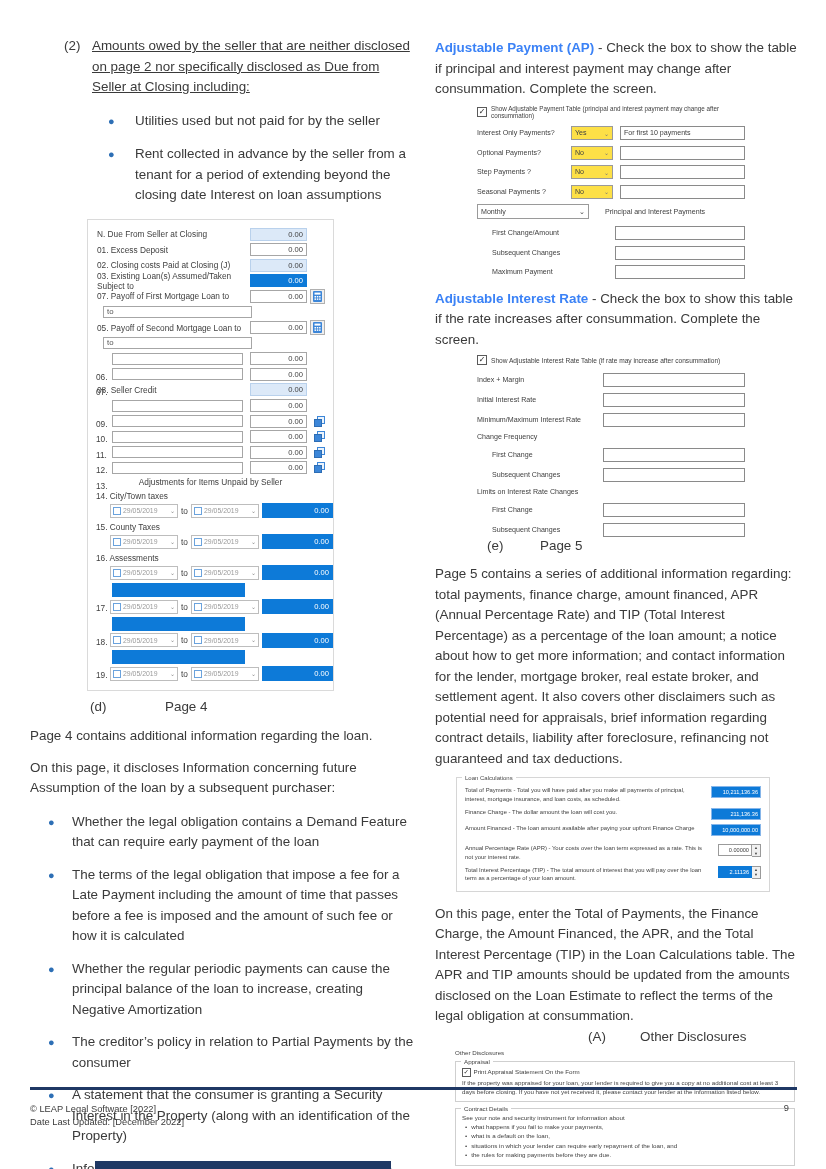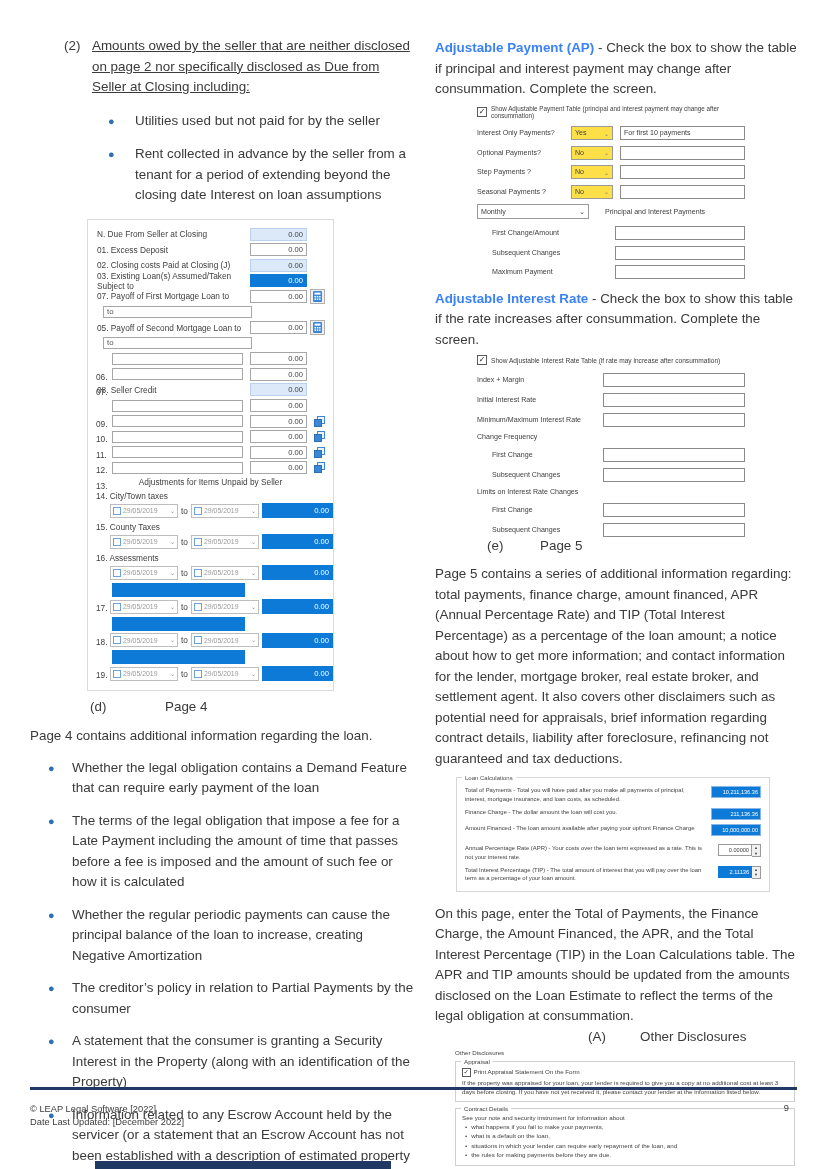"On this page, it discloses" p.bt { html: none -> <p>On this page, it discloses Information concerning future Assumption of the loan by a subsequent purchaser:</p> }
